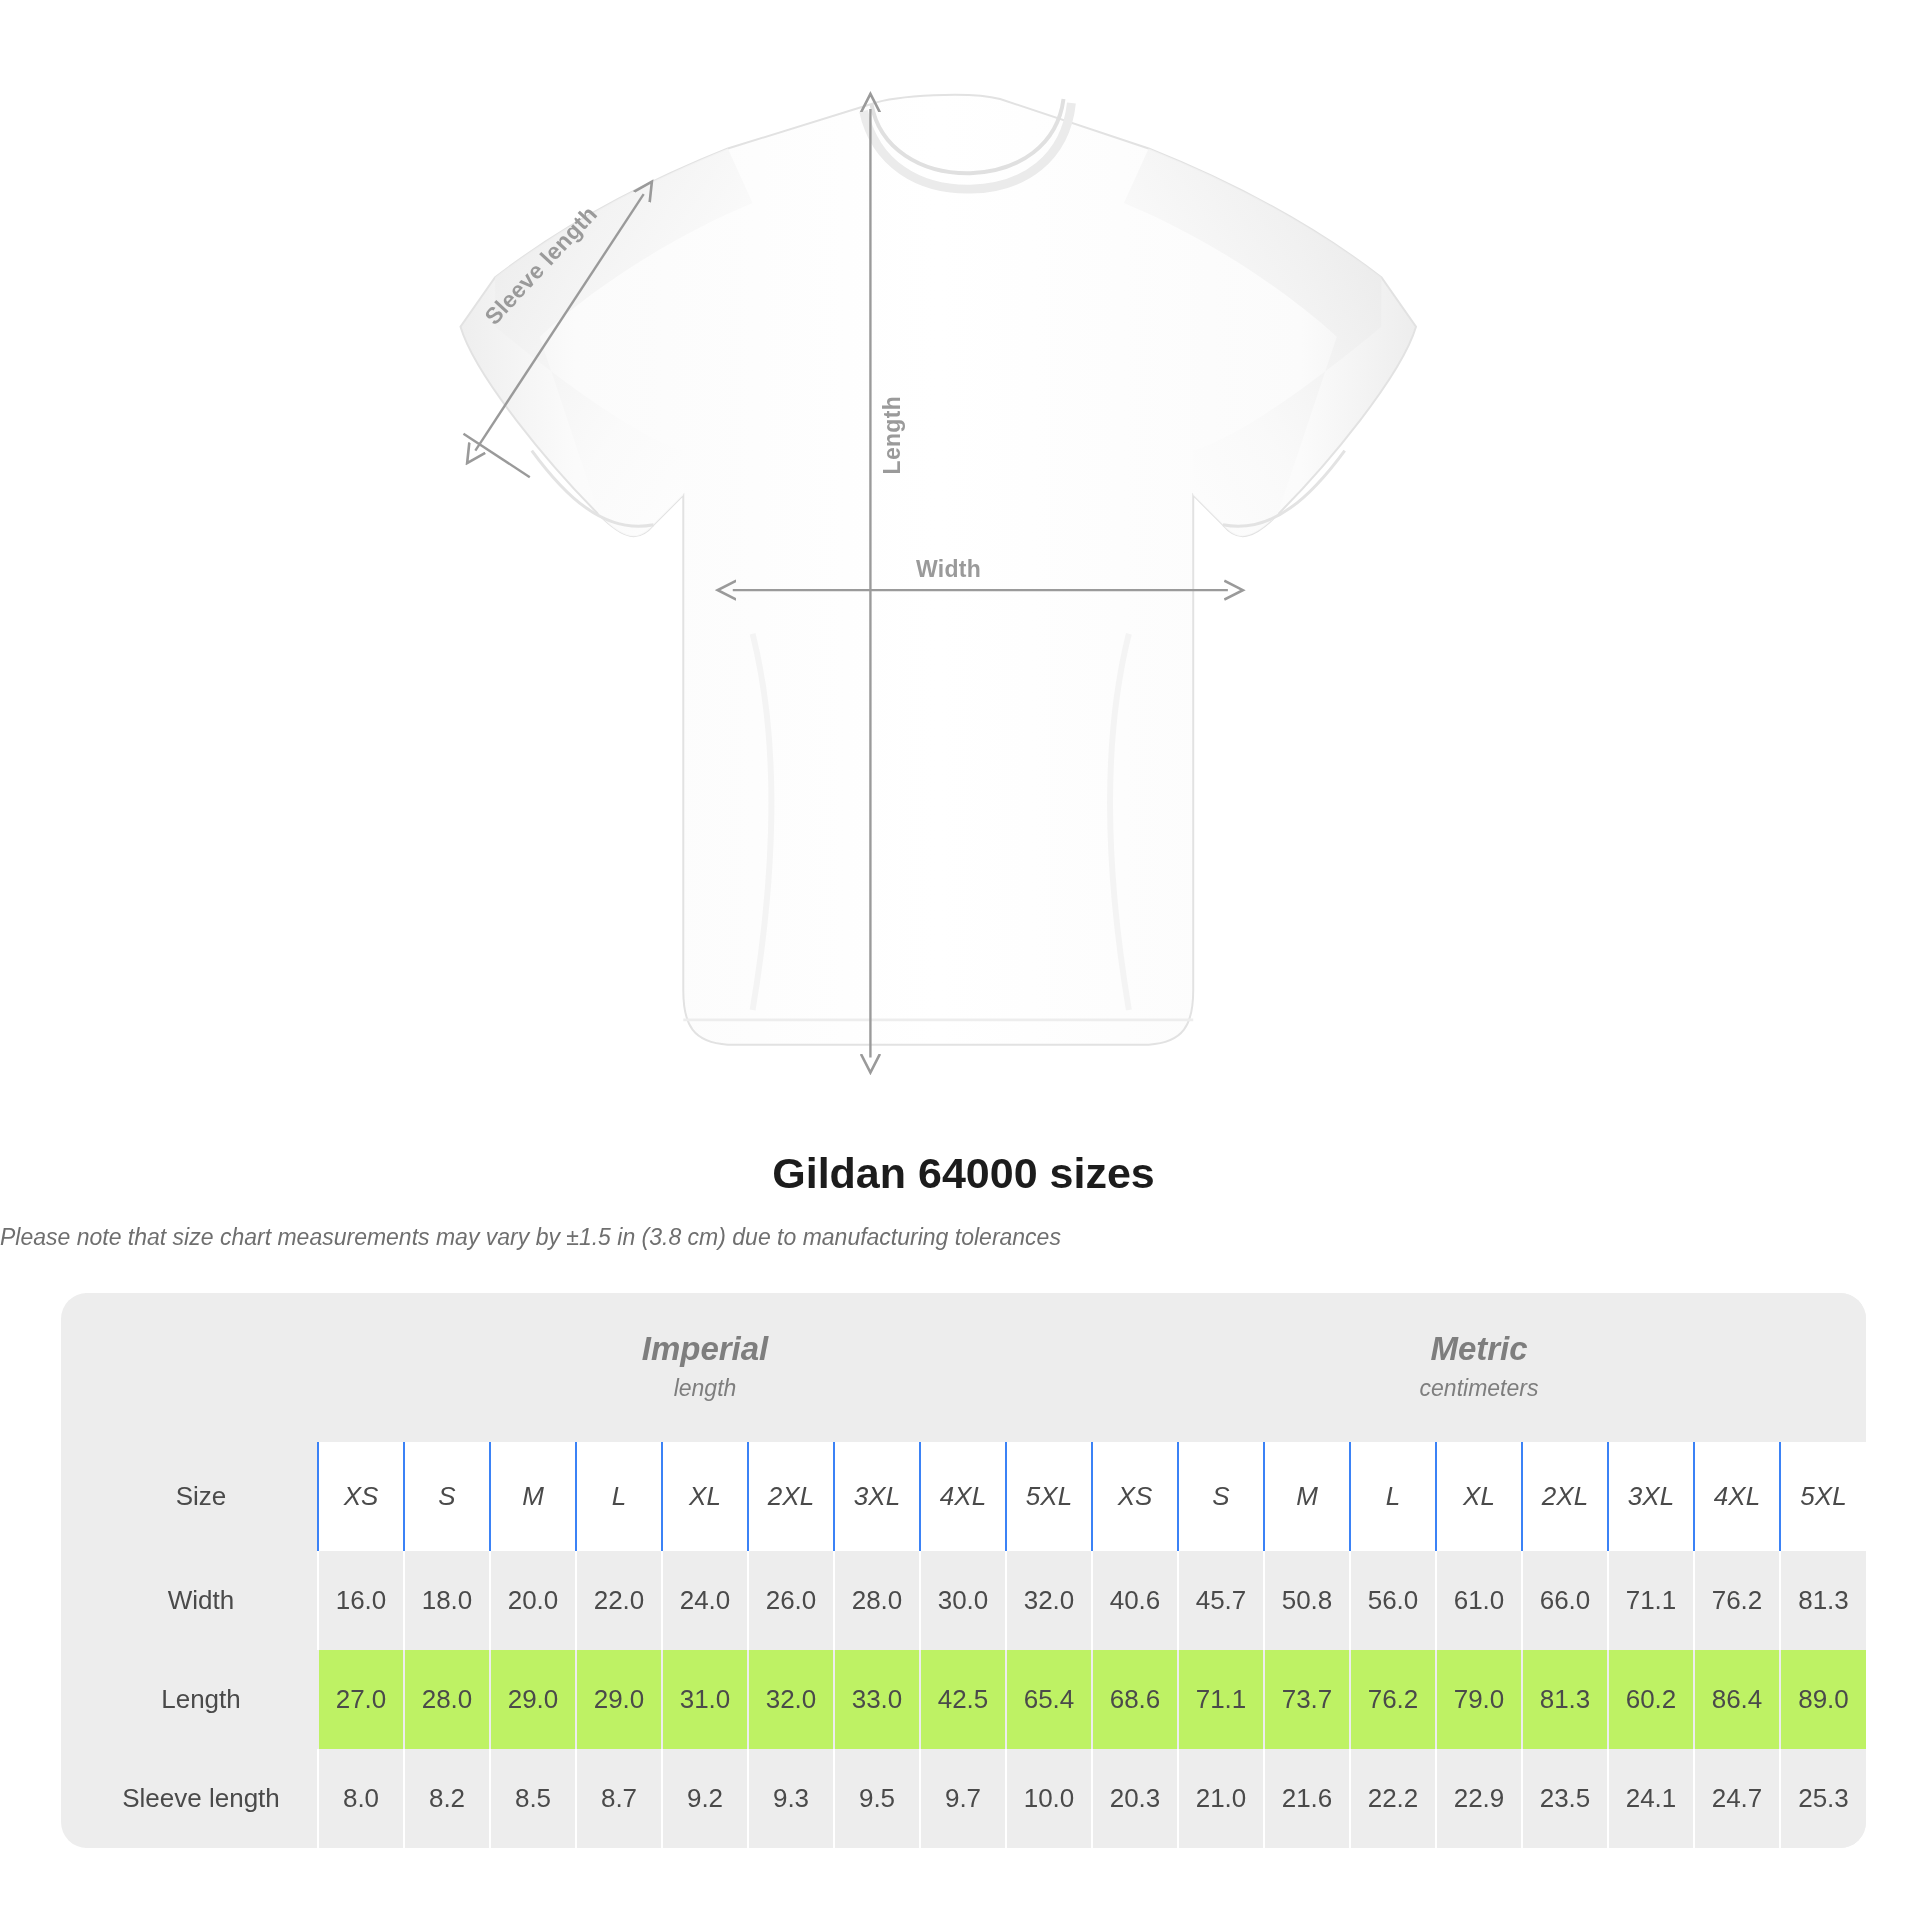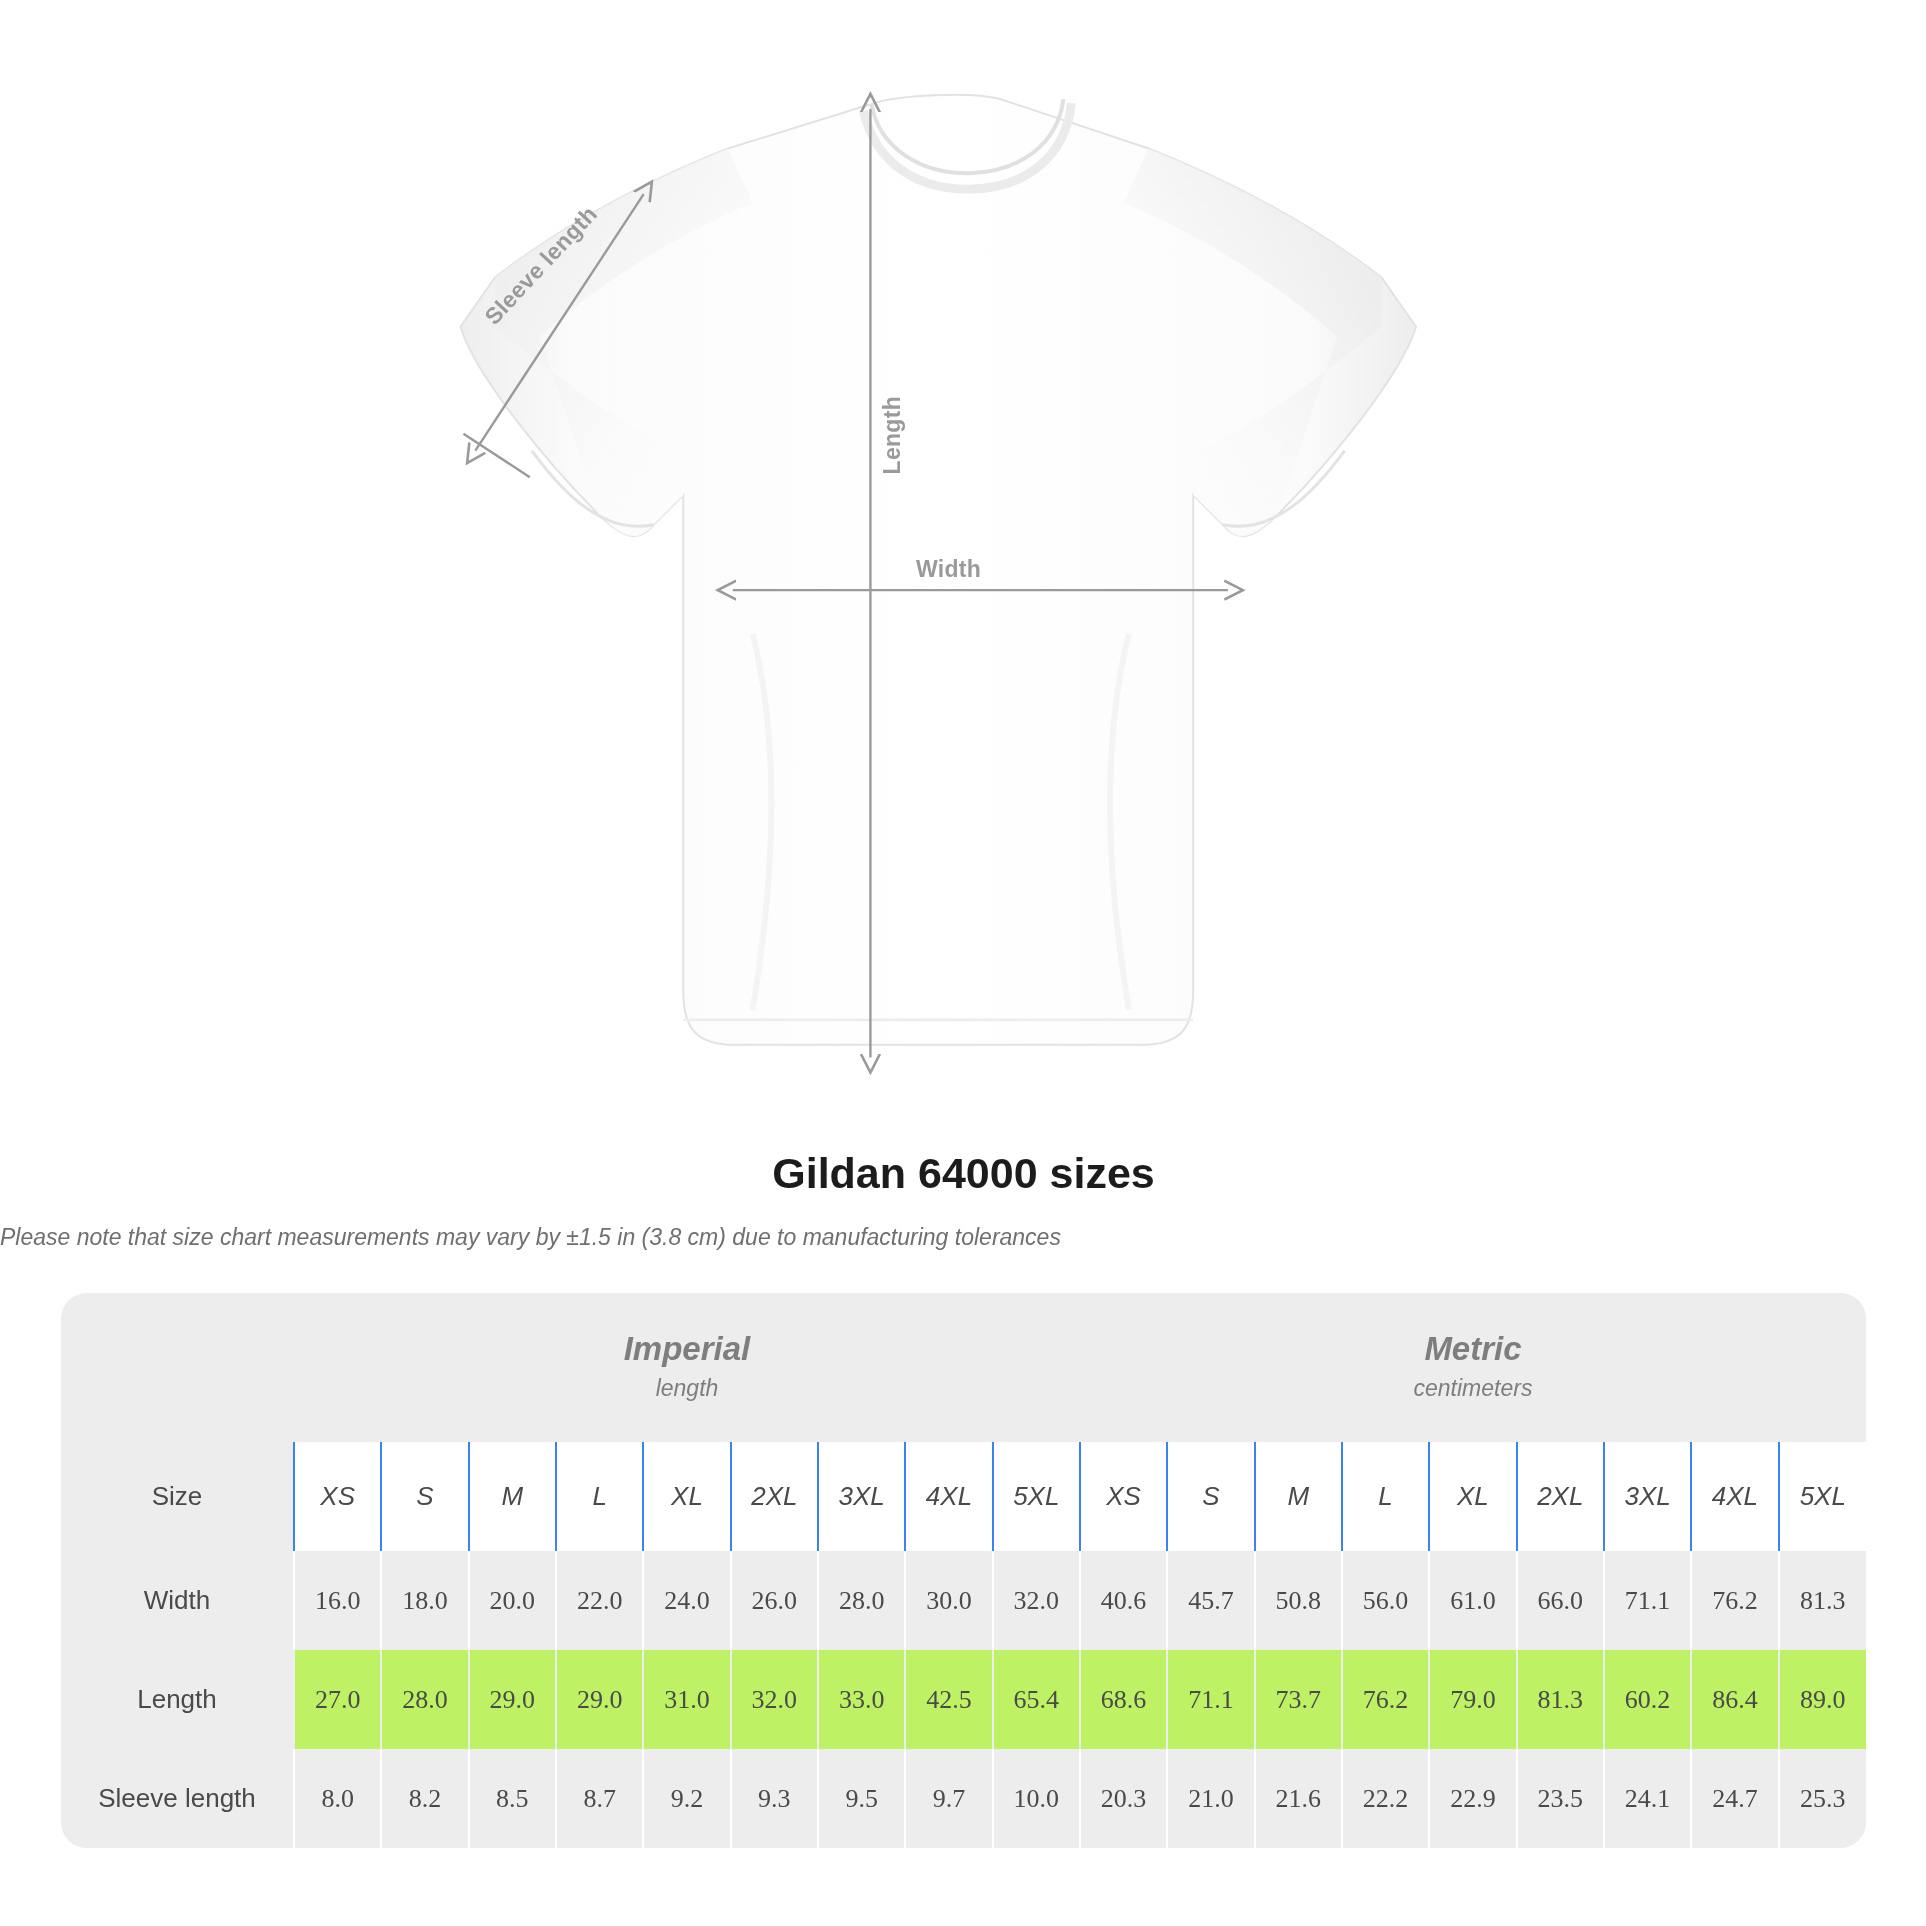"Imperial" .table-wrap { padding-left: none -> 24px }
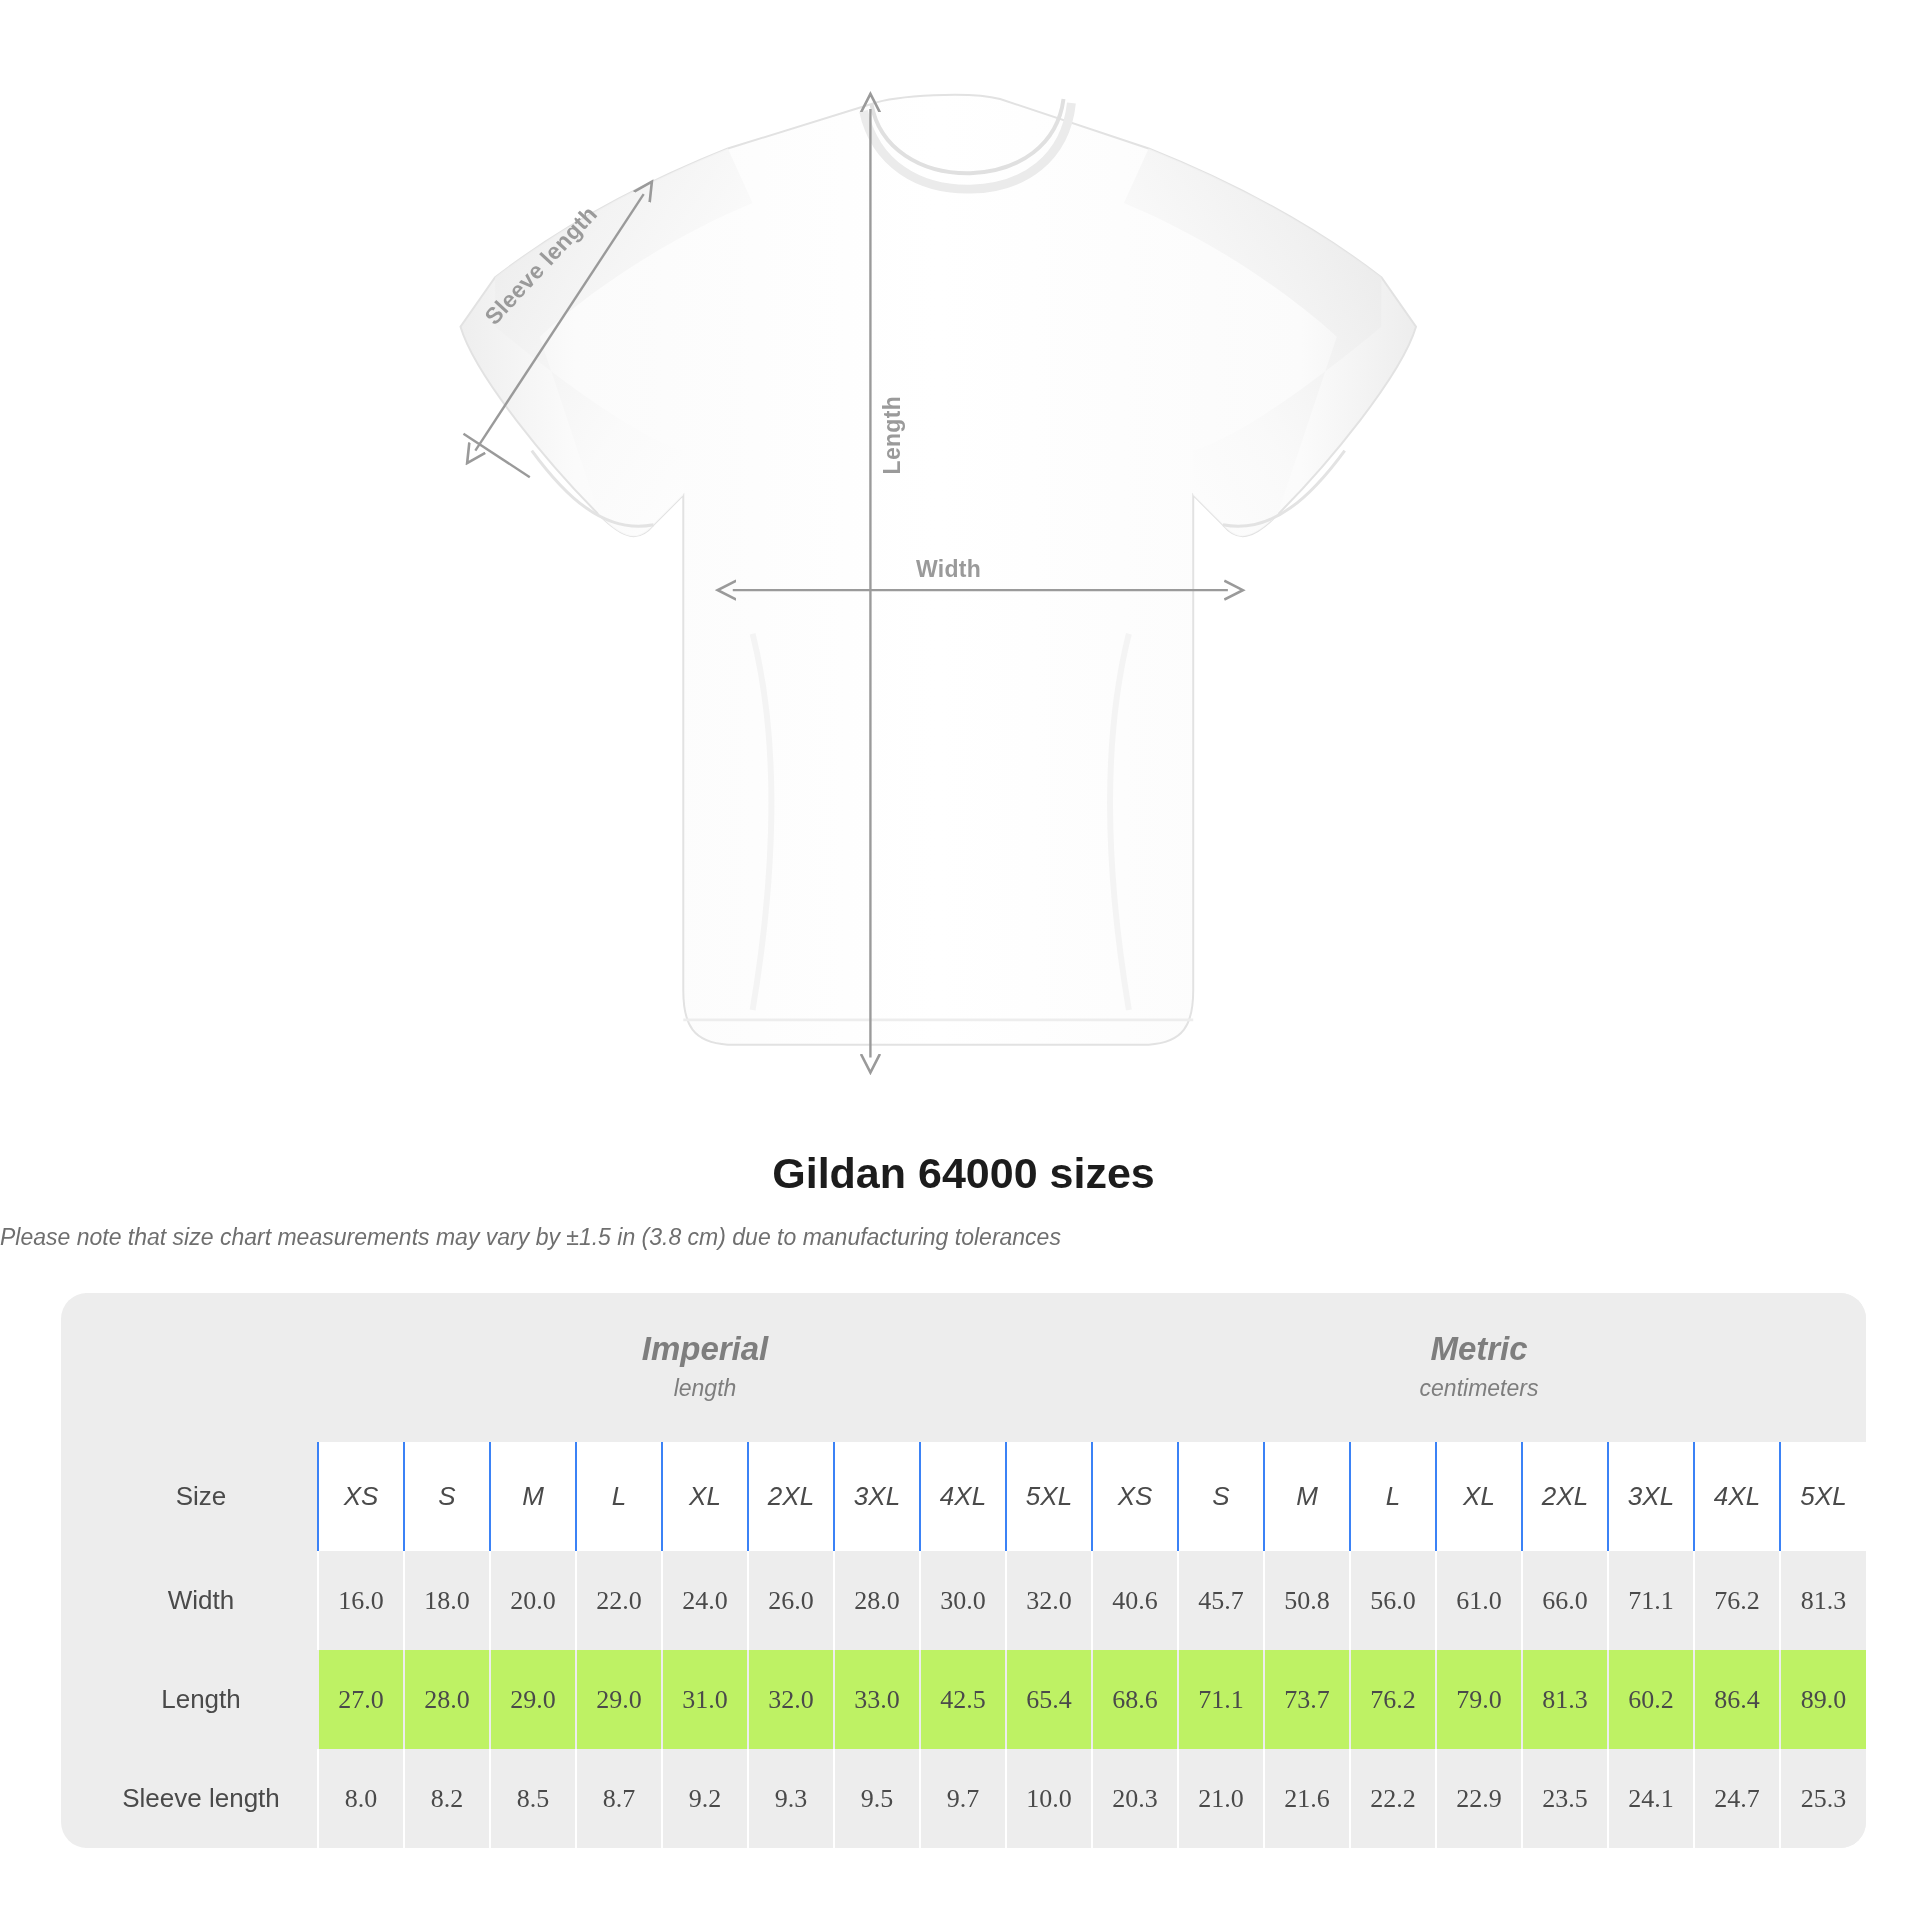"16.0" .data-row td.cell { font-family: Liberation Serif, serif -> none }
